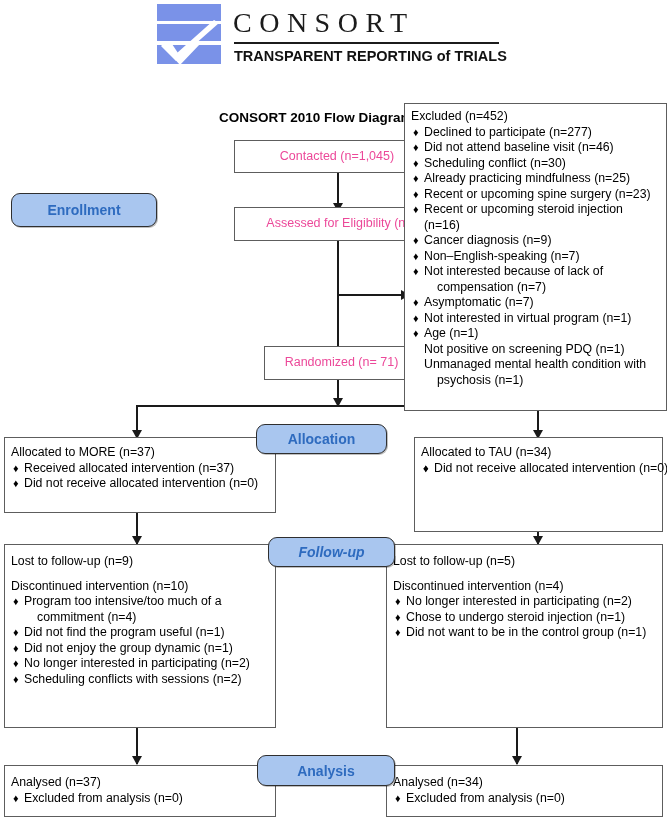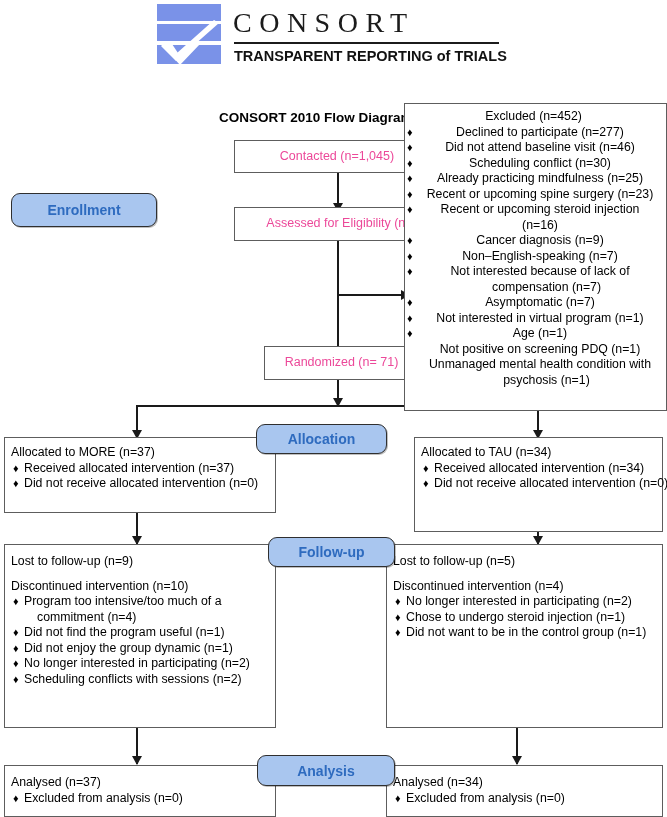"Excluded (n=452)" div.blk { left: 0 -> 6px; text-align: center -> none }
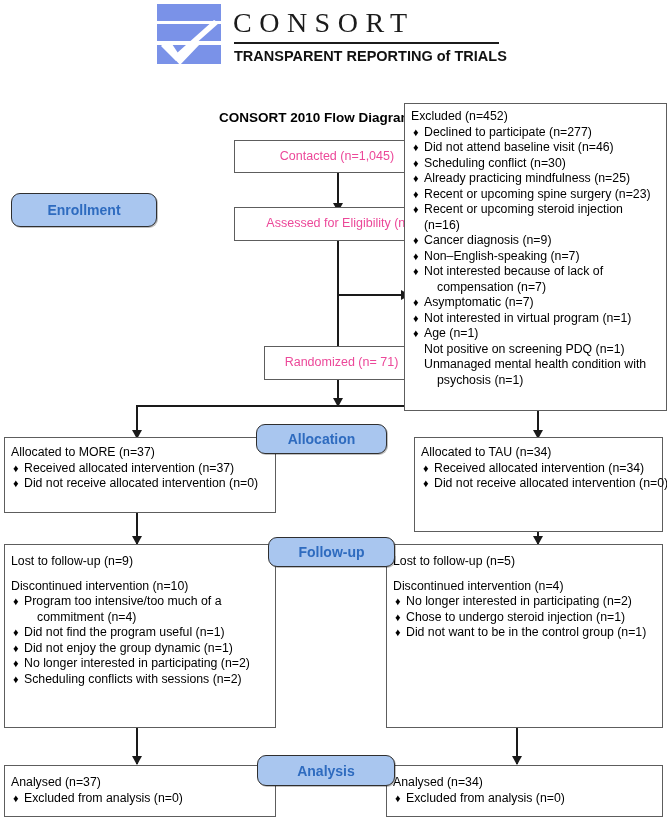"Received allocated intervention (n=34)" span { html: <span>Received allocated intervention (n=34)</span> -> none }
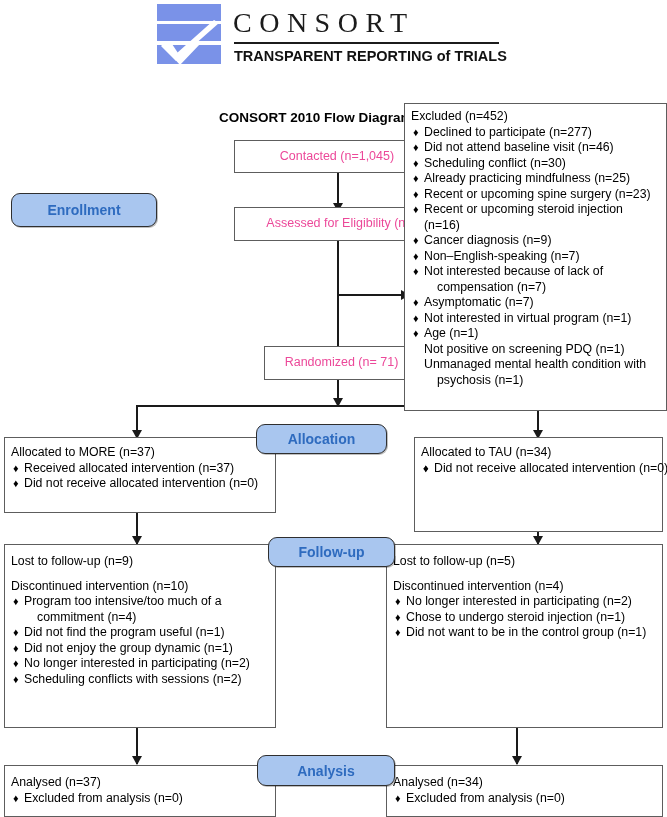"Follow-up" div.badge { font-style: none -> italic }
